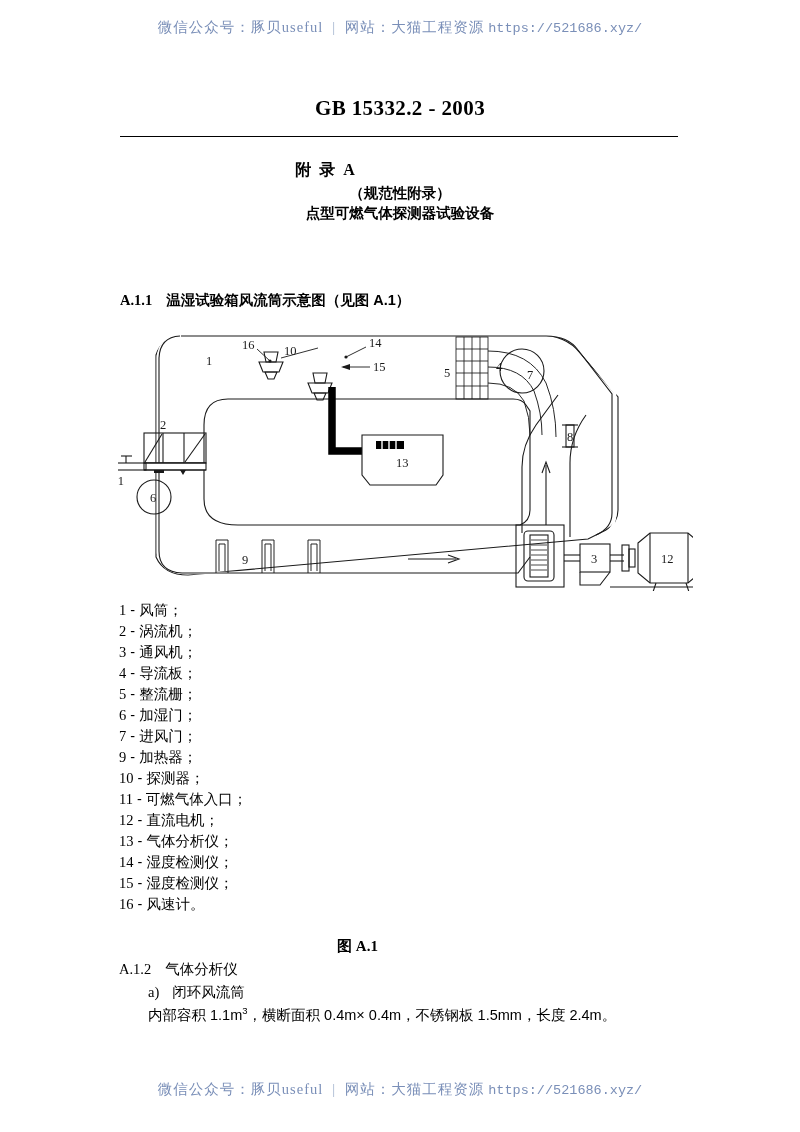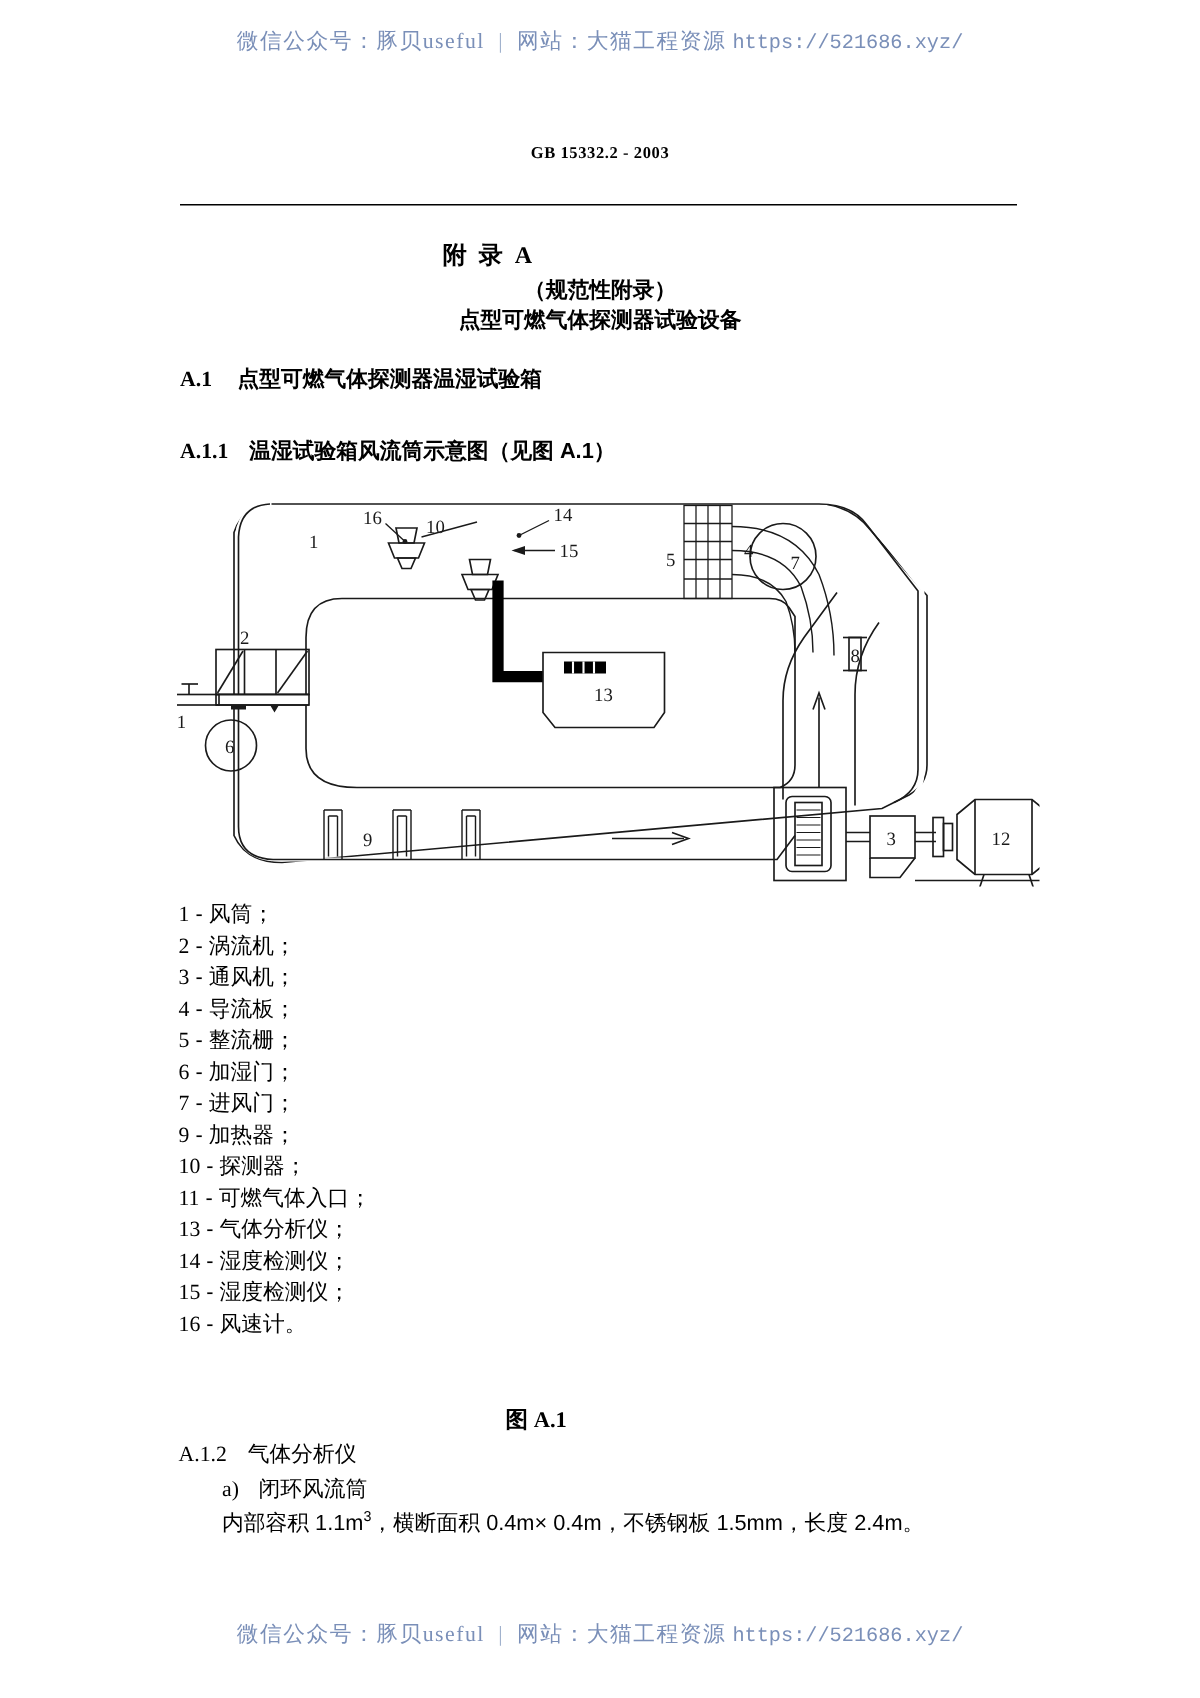"GB 15332.2 - 2003" .doc-number { font-size: 11px -> 21px }
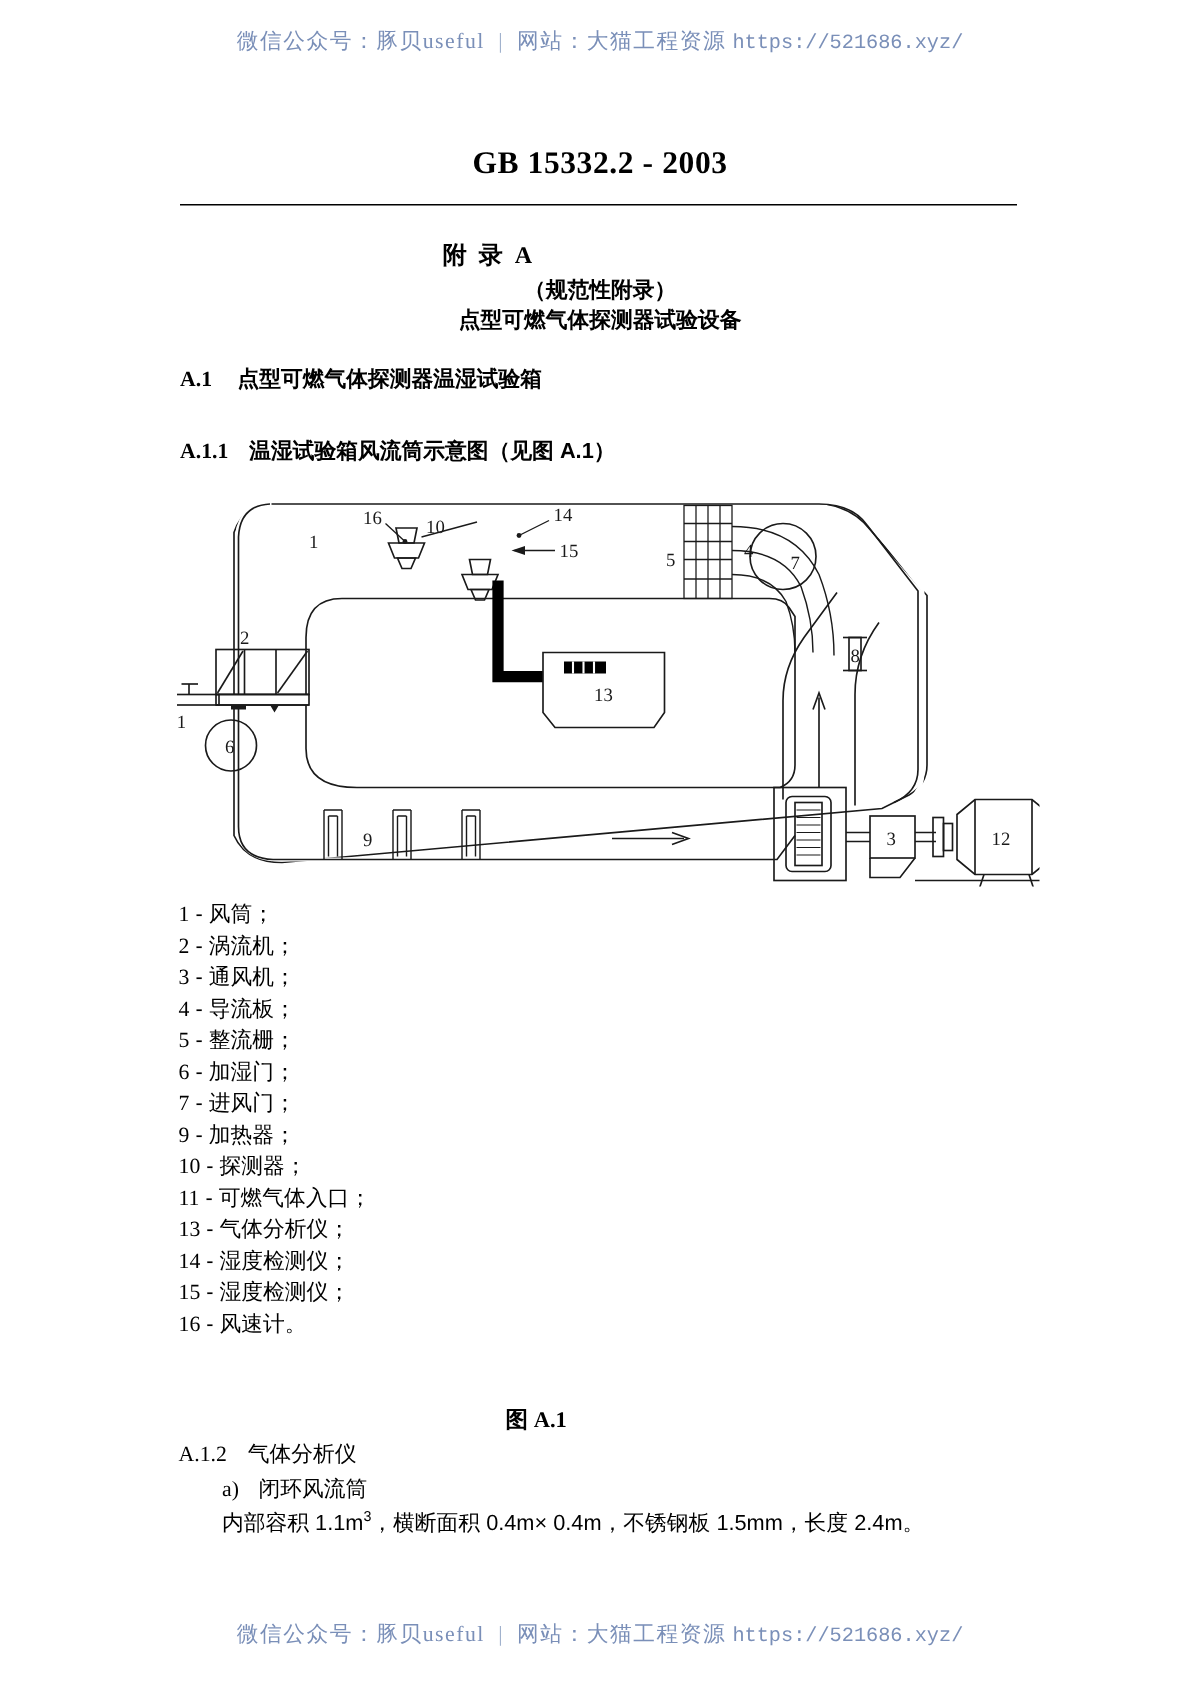"A.1 点型可燃气体探测器温湿试验箱" div.clause { html: <div> <span>A.1</span><span></span><span>点型可燃气体探测器温湿试验箱</span> </div> -> none }
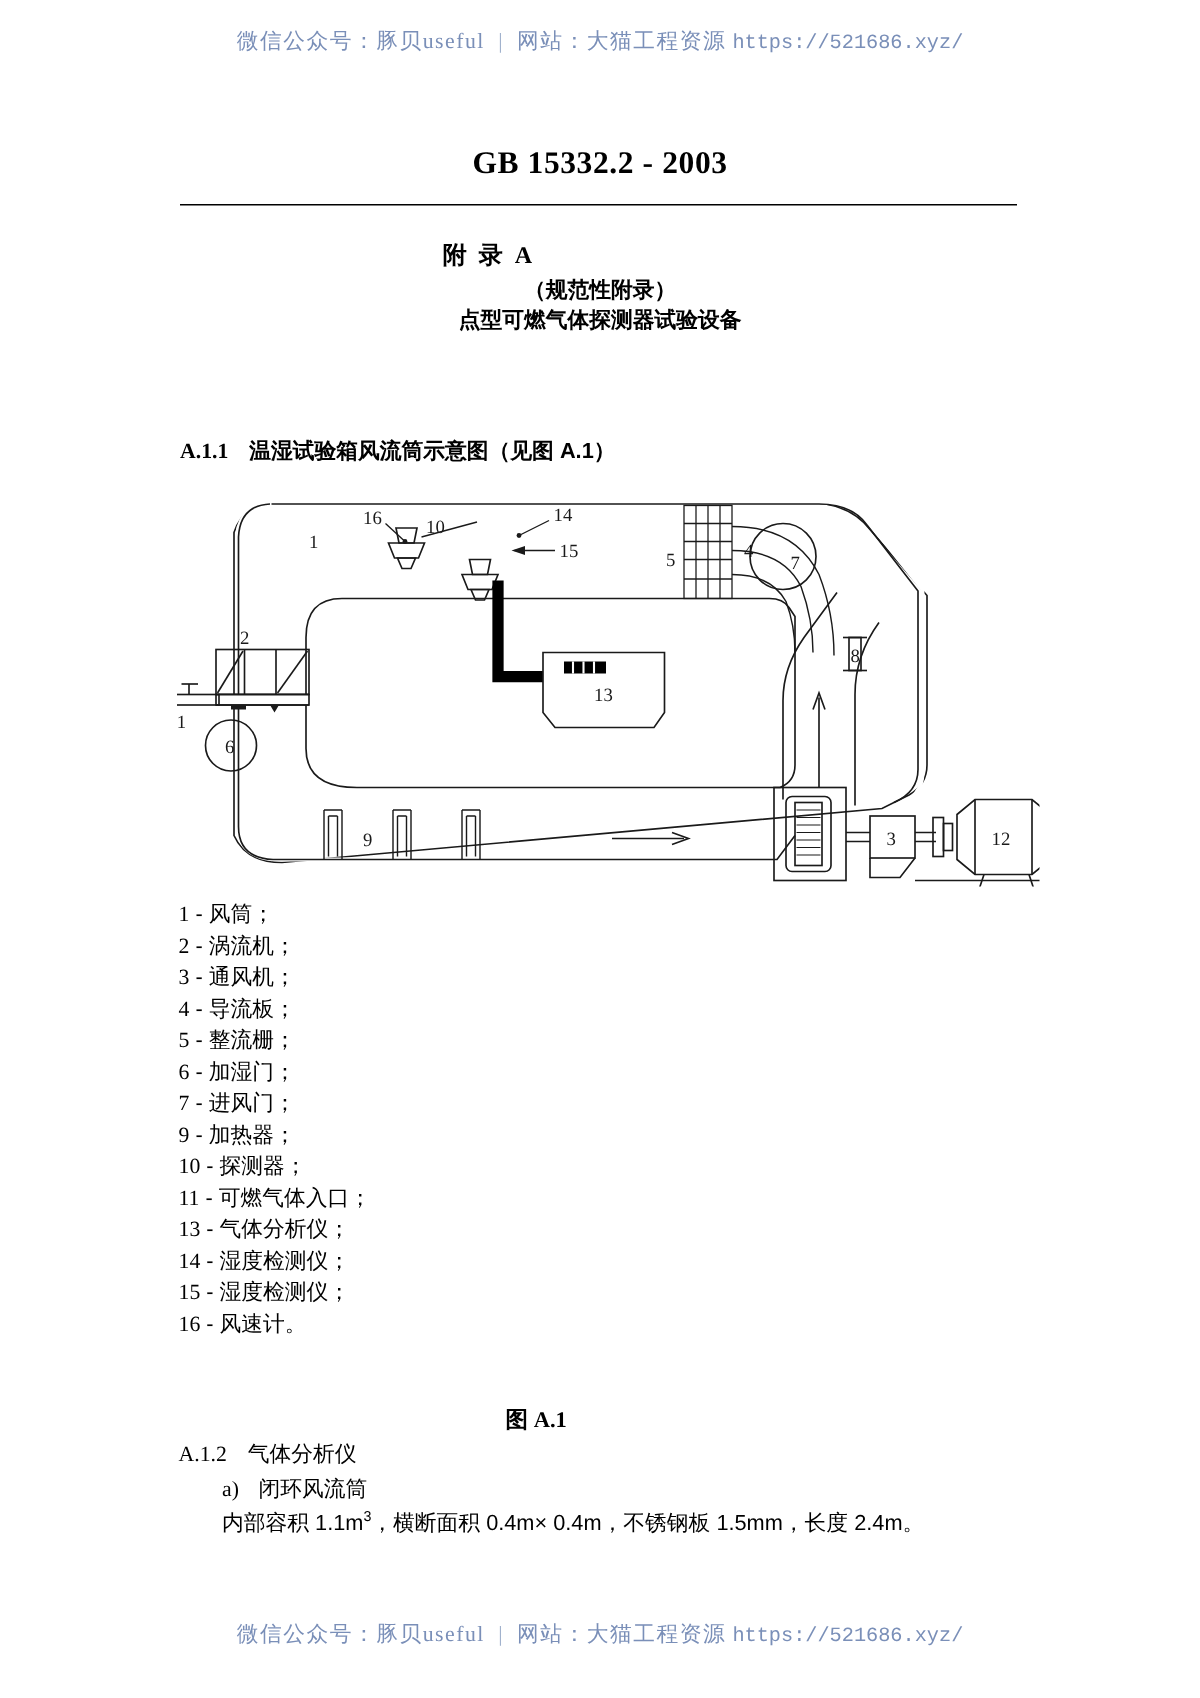"12 - 直流电机；" div.legend-item { html: none -> <div><span>12</span> - <span>直流电机；</span></div> }
